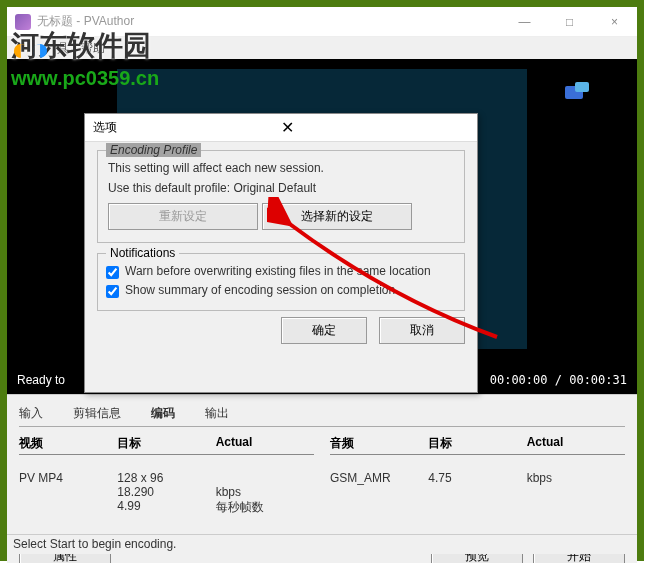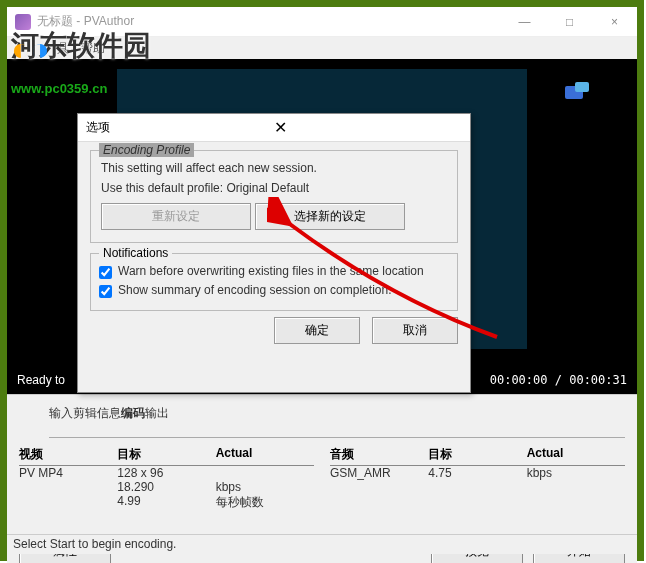"www.pc0359.cn" .wm-url { font-size: 13px -> 20px; margin-top: 16px -> 2px }
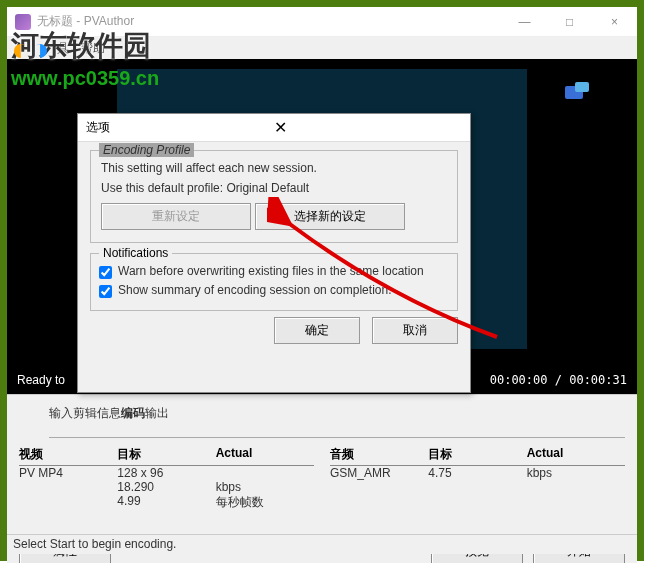"选项" .dialog { left: 70px -> 77px }
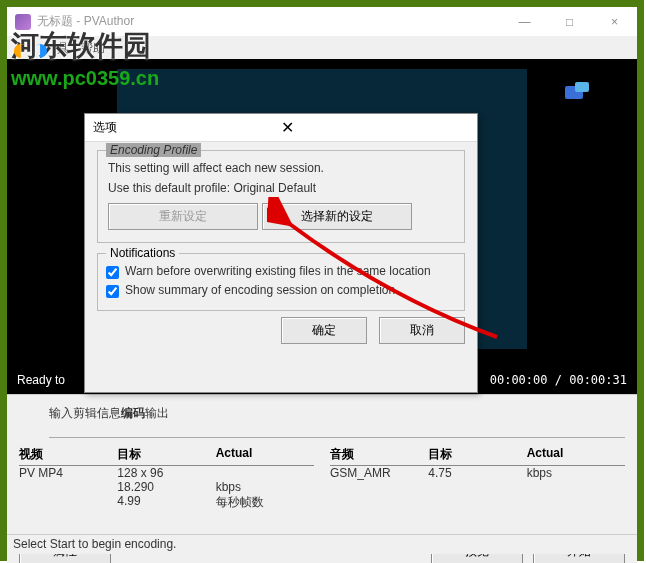"输入" .tabrow { gap: 0 -> 30px; margin-left: 30px -> none; padding-bottom: 15px -> 4px }
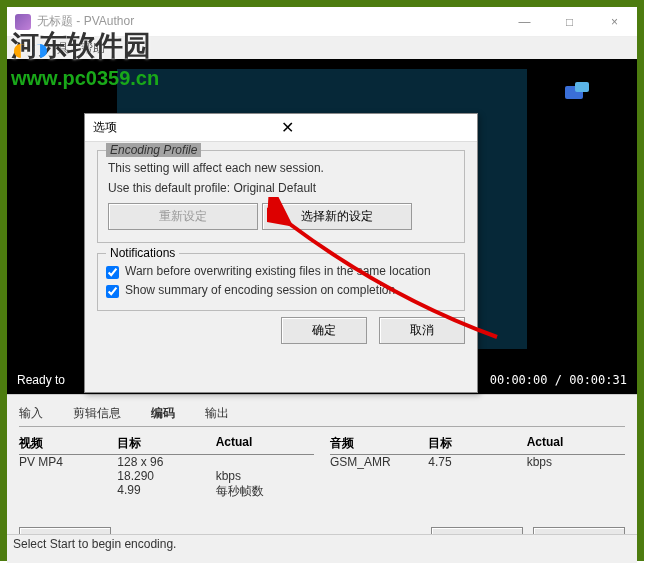"视频" .info-head { margin-bottom: 0 -> 16px }
